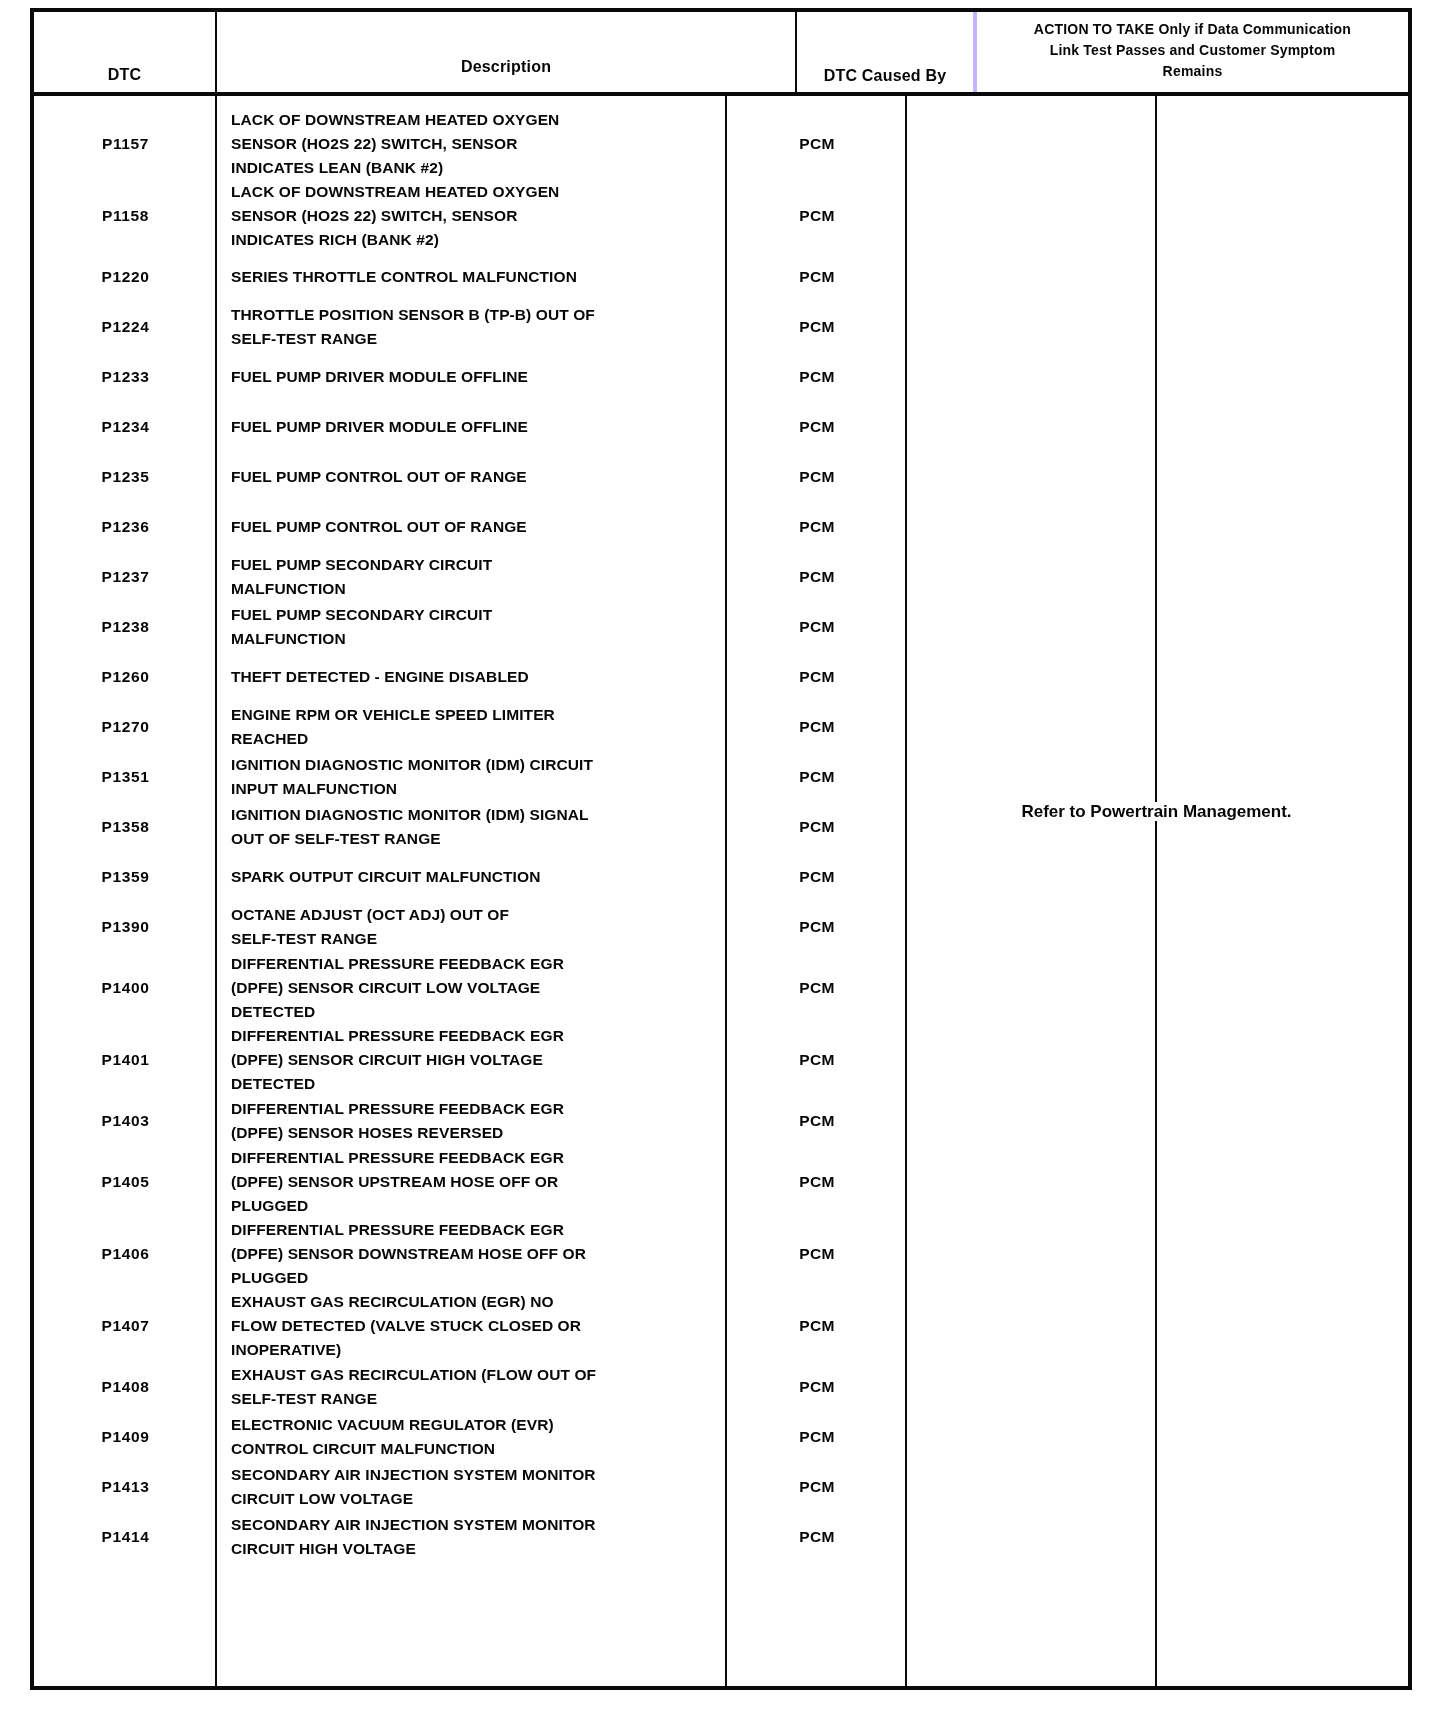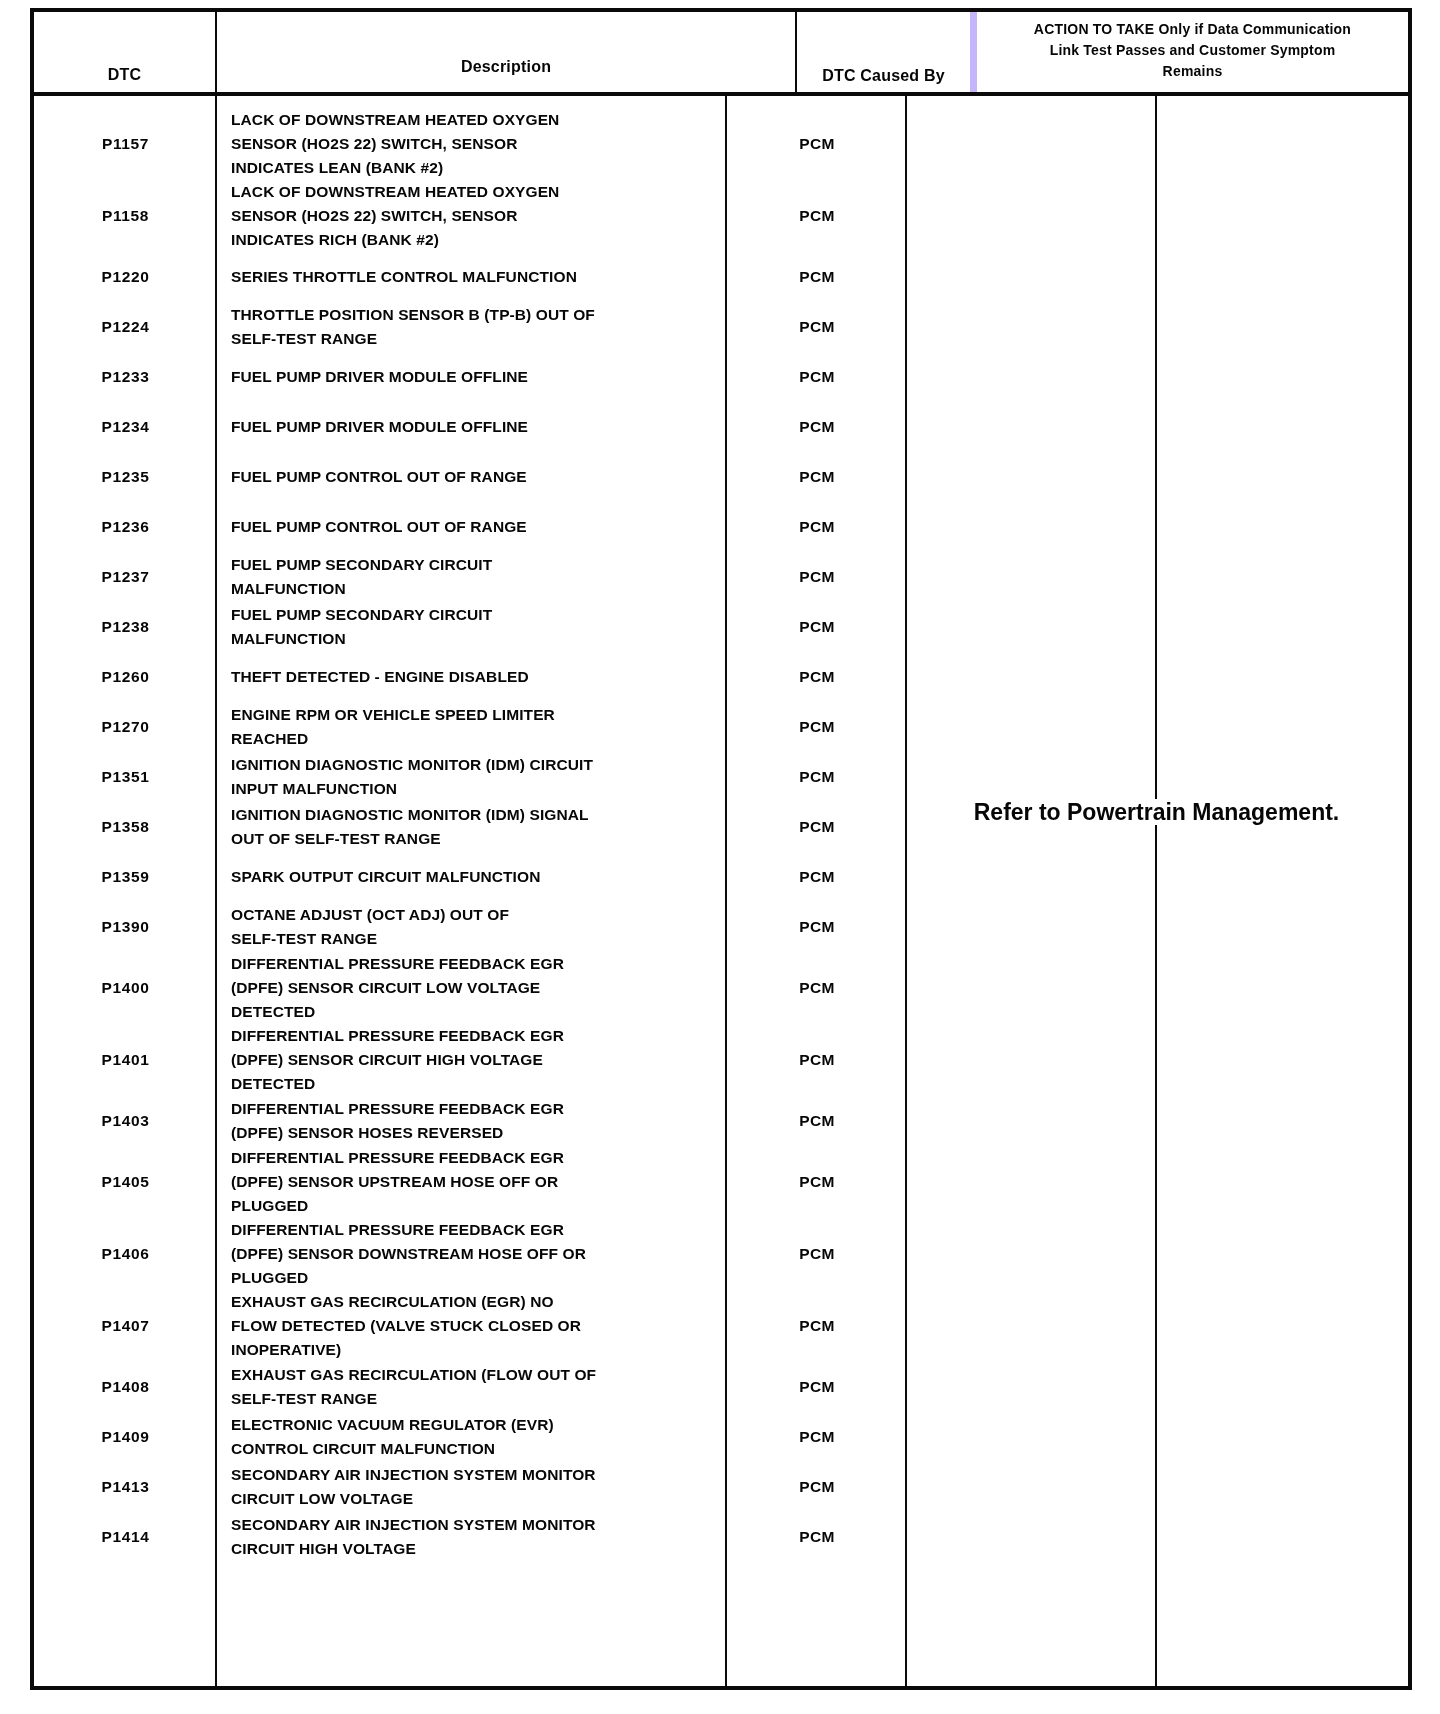"DTC Caused By" .th-cause { border-right: 7px solid #c4b5fd -> 4px solid #c4b5fd }
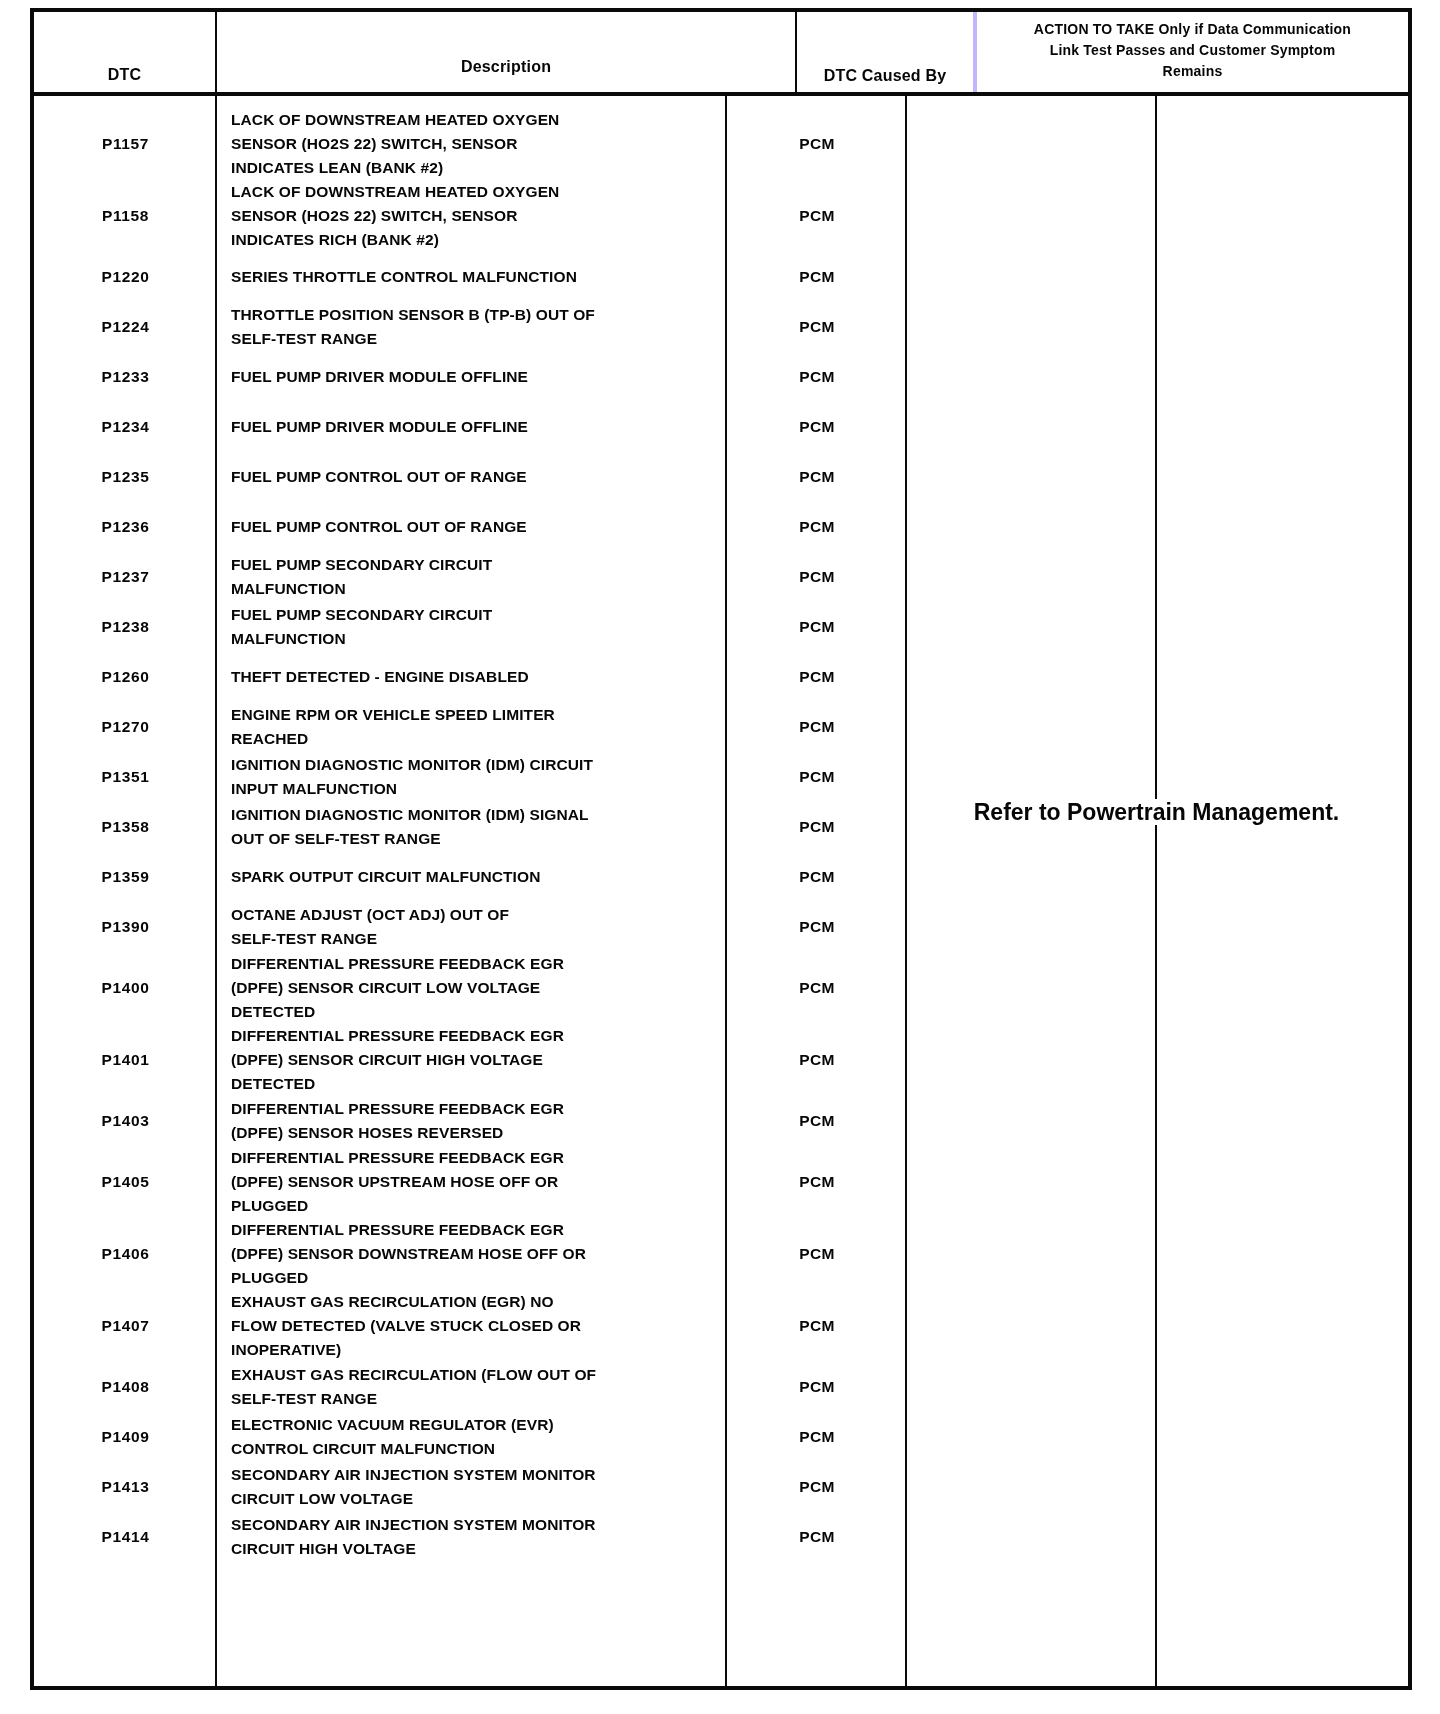"Refer to Powertrain Management." .action-note { font-size: 23px -> 17px }
